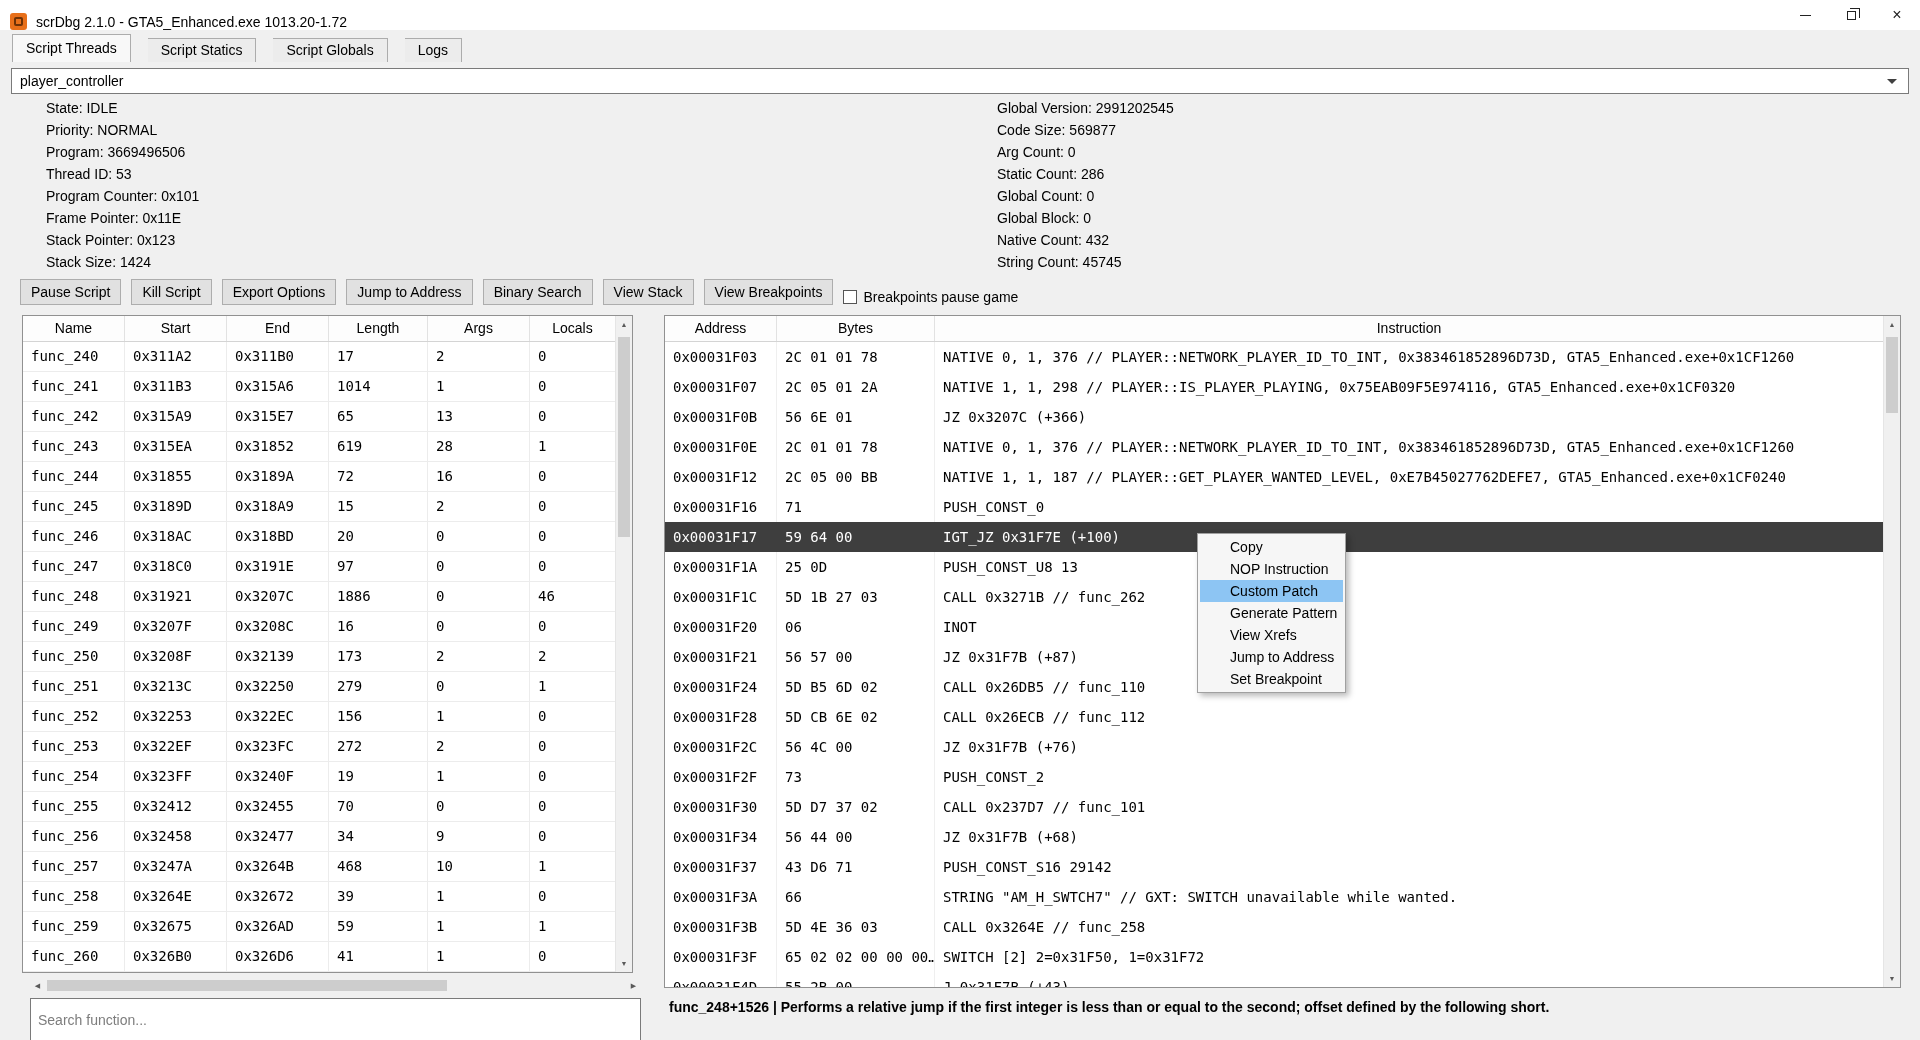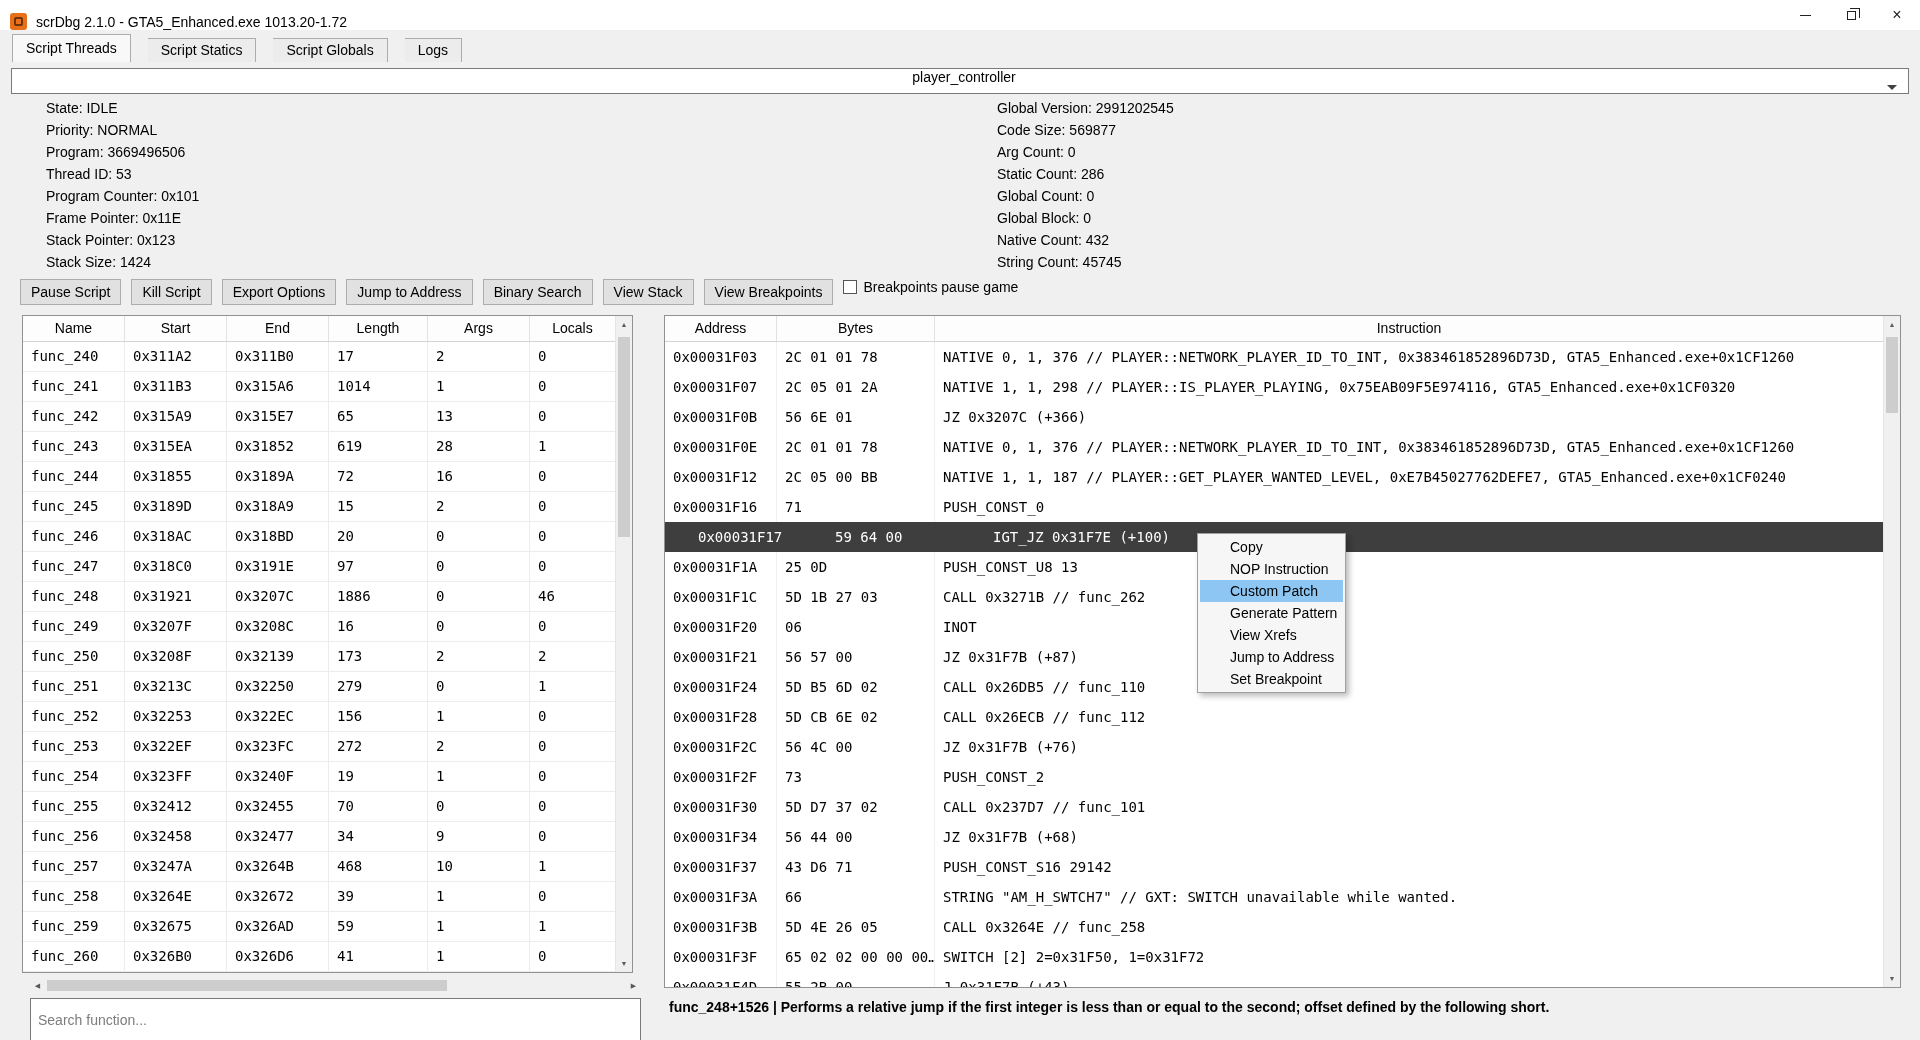"player_controller" .combo { flex-direction: column -> none }
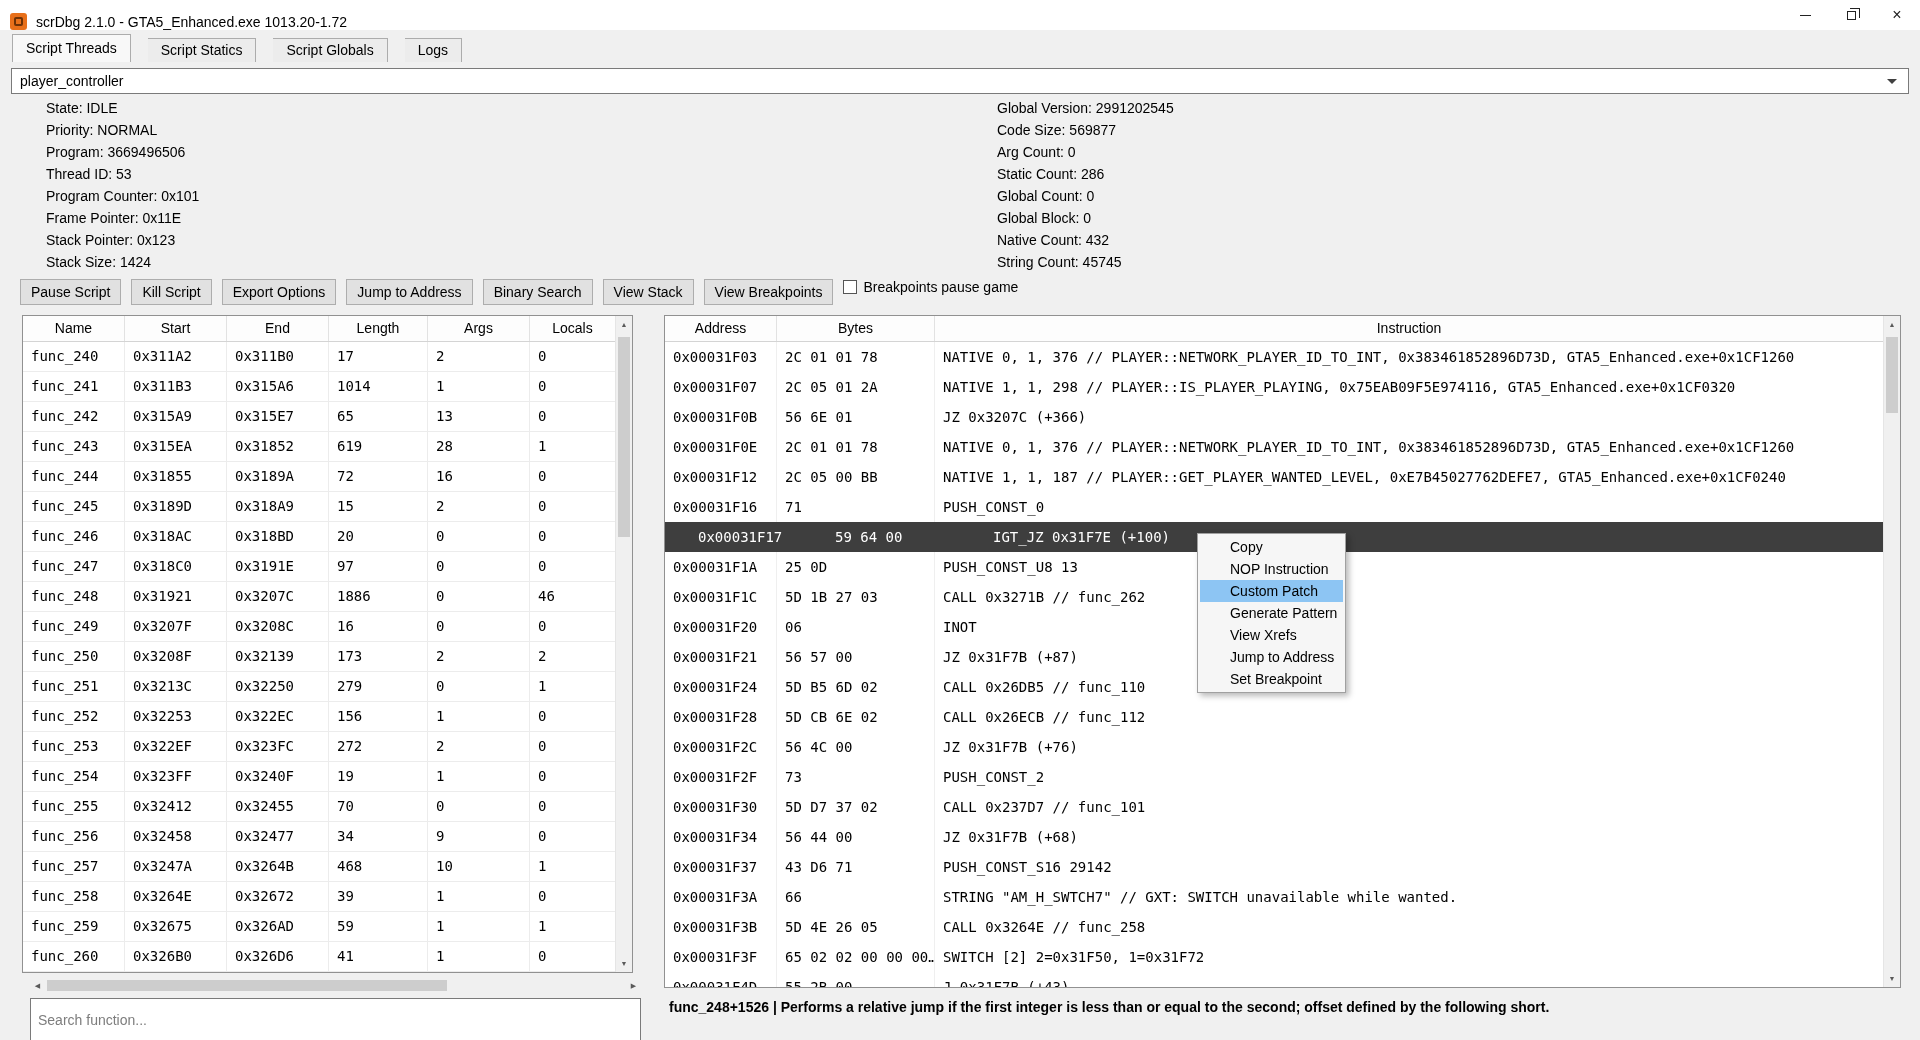"Pause Script" .toolbar { align-items: flex-start -> flex-end }
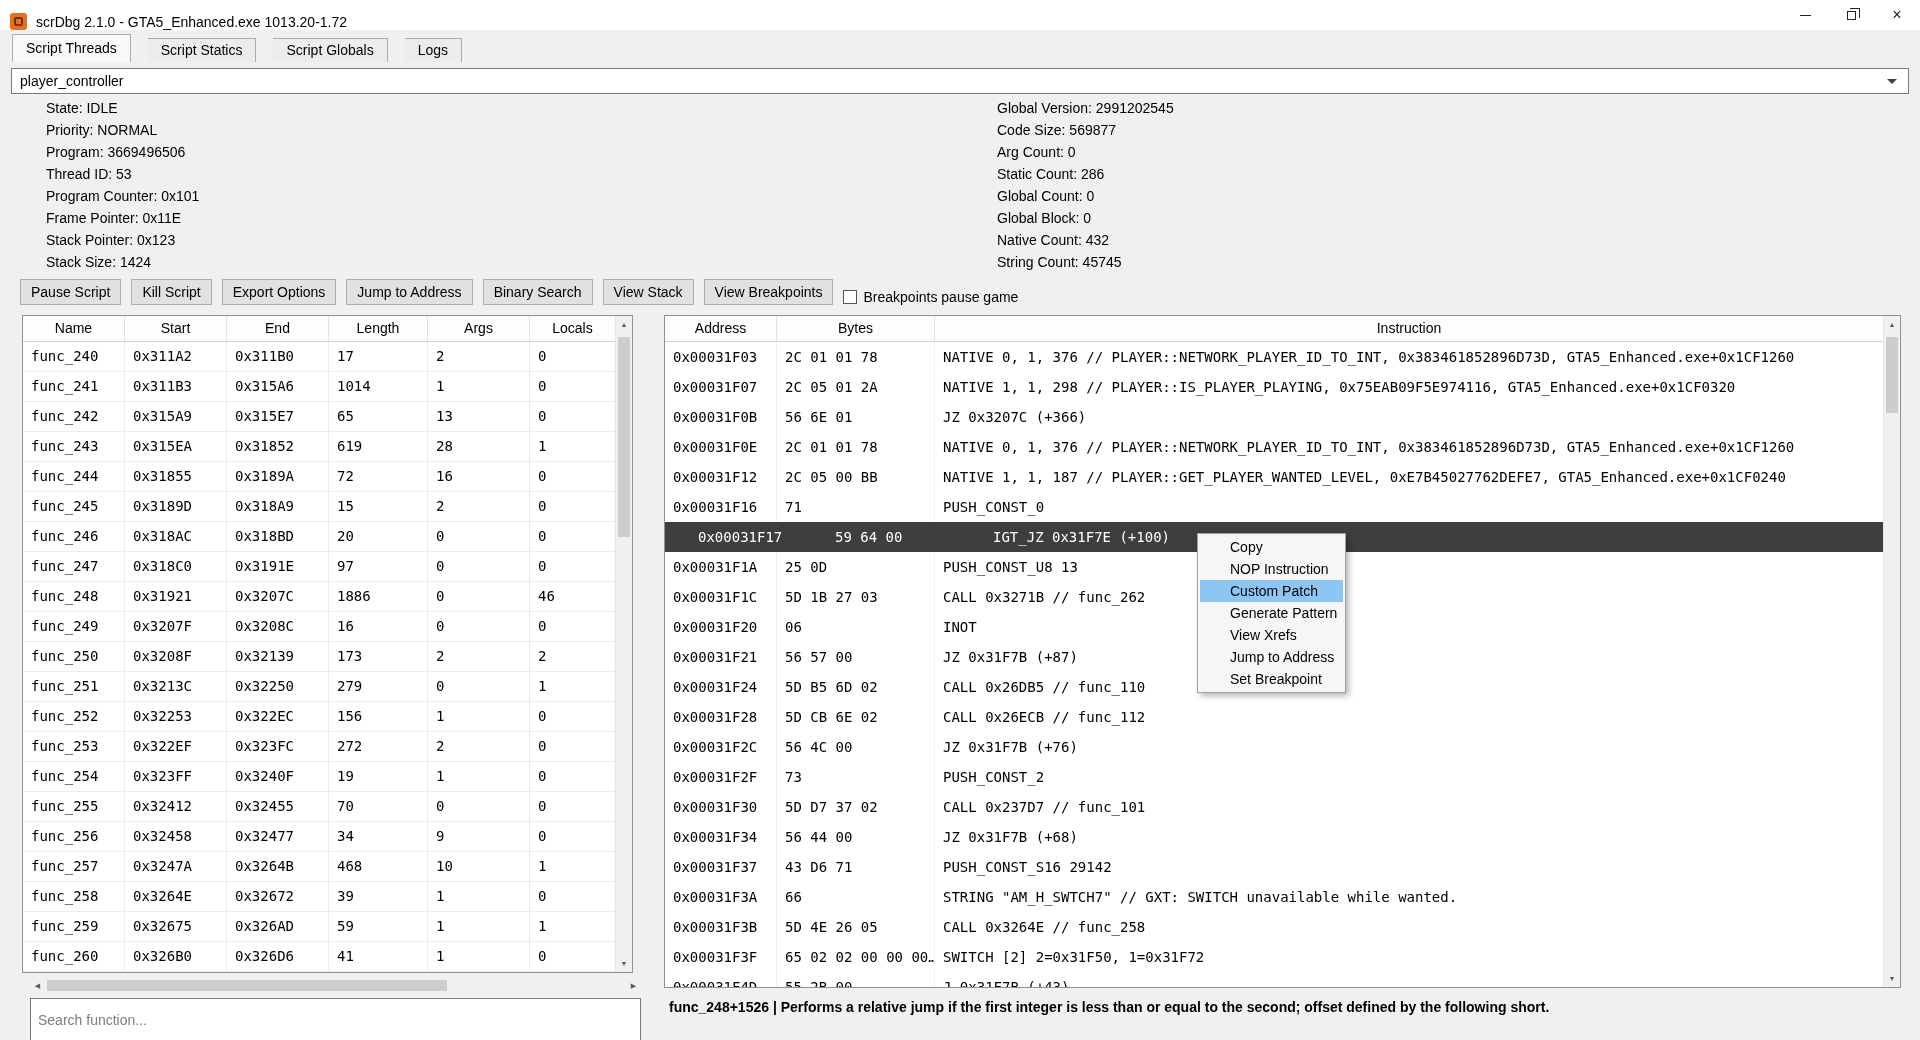"0x00031F17" .ds-row.selected .ds-addr,.ds-row.selected .ds-bytes { margin-left: 25px -> none }
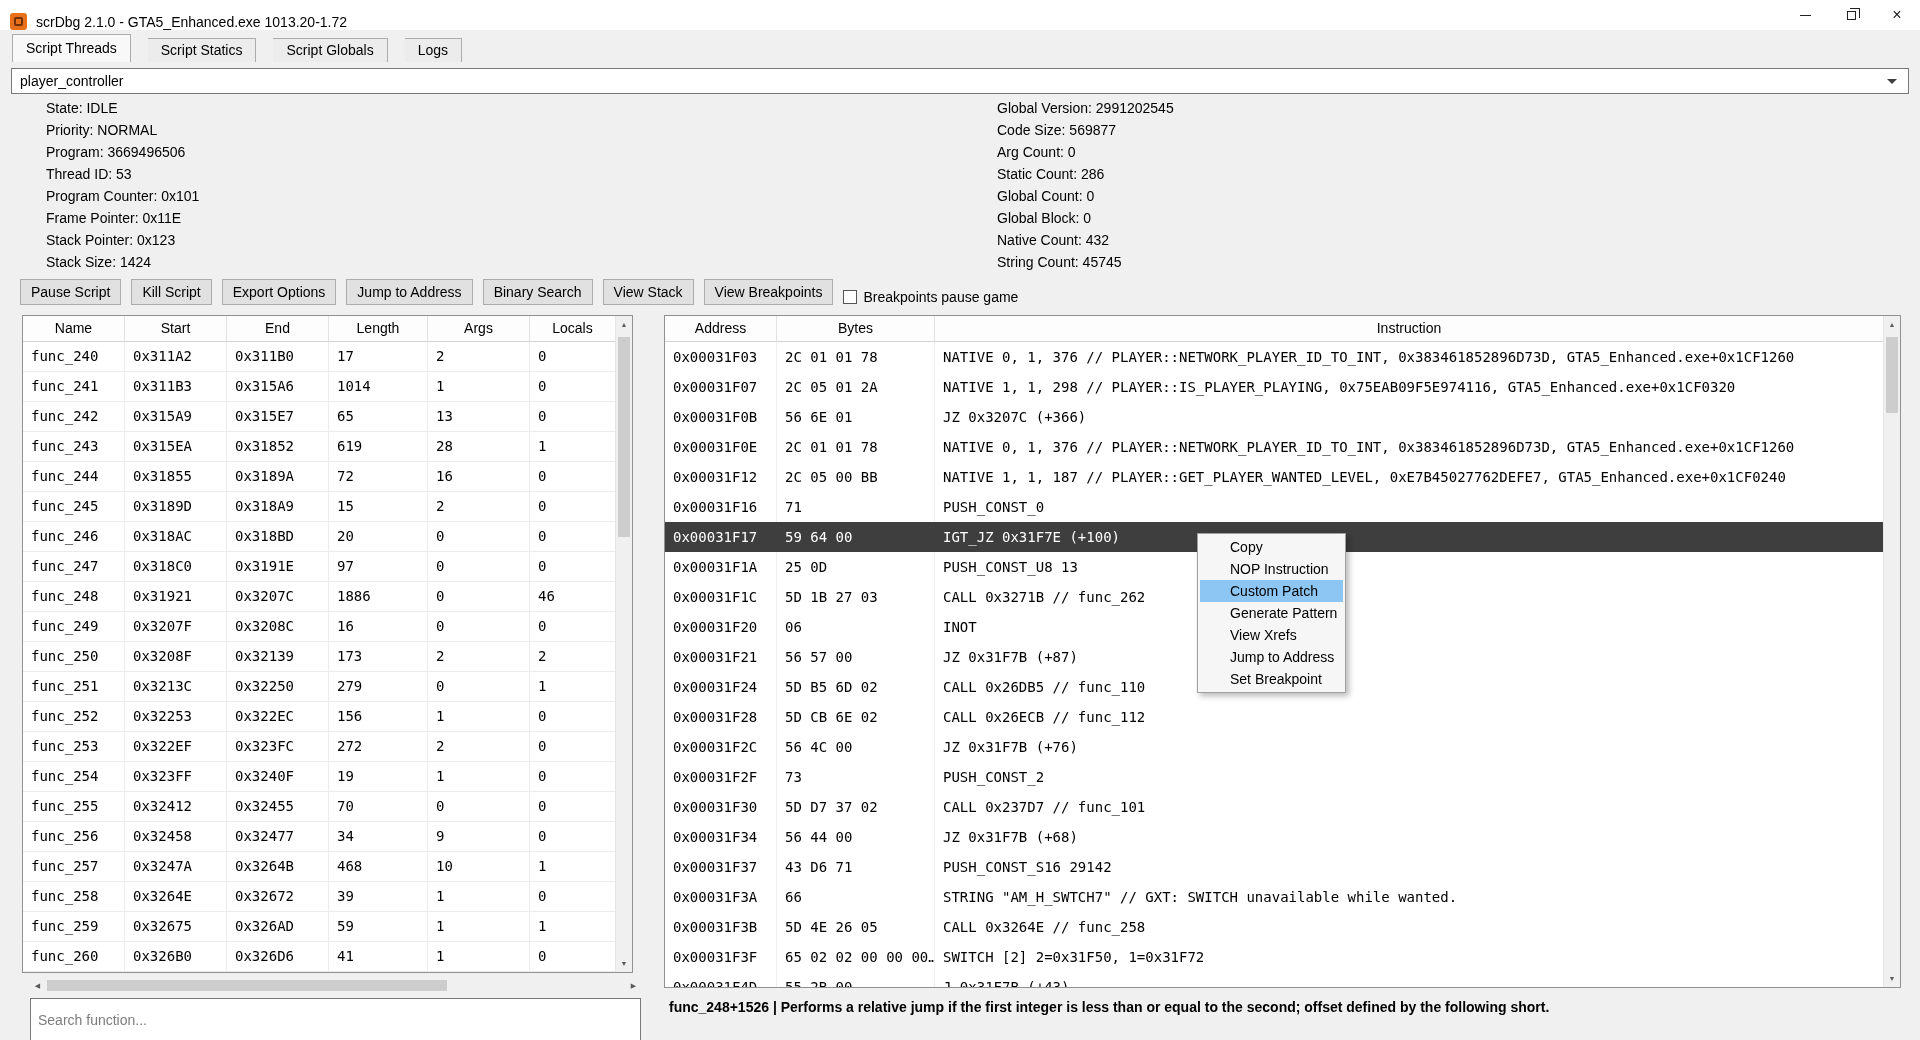"5D 4E 26 05" div.ds-bytes { text: 26 05 -> 36 03 }
